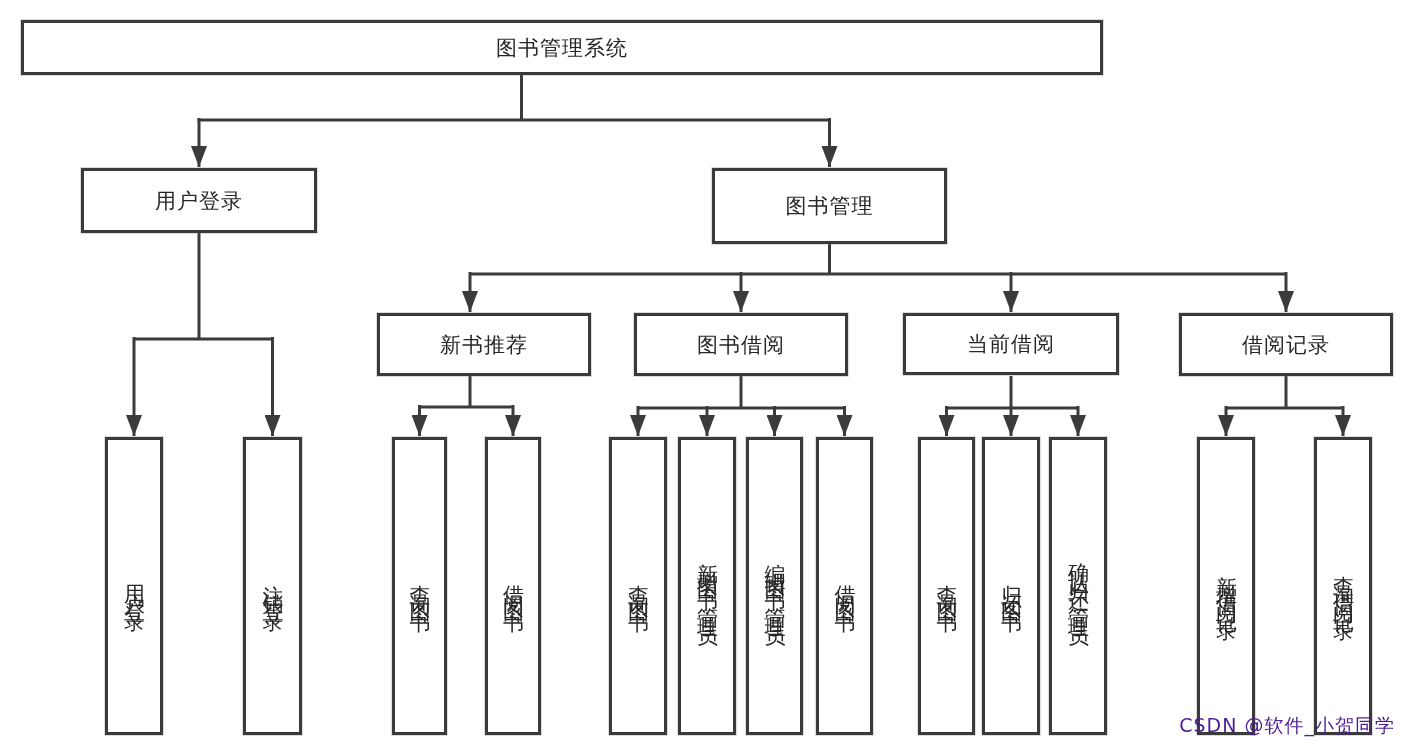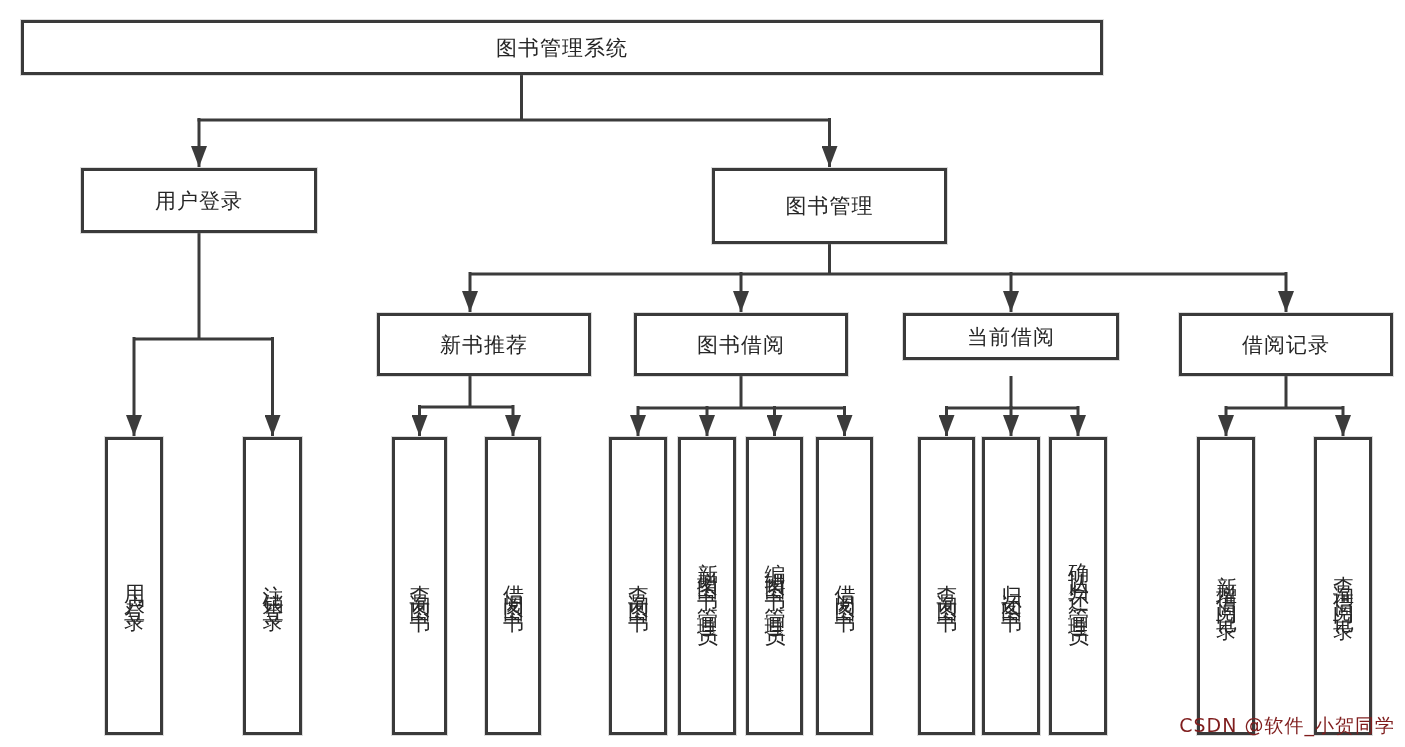"当前借阅" div.node { height: 47px -> 62px }
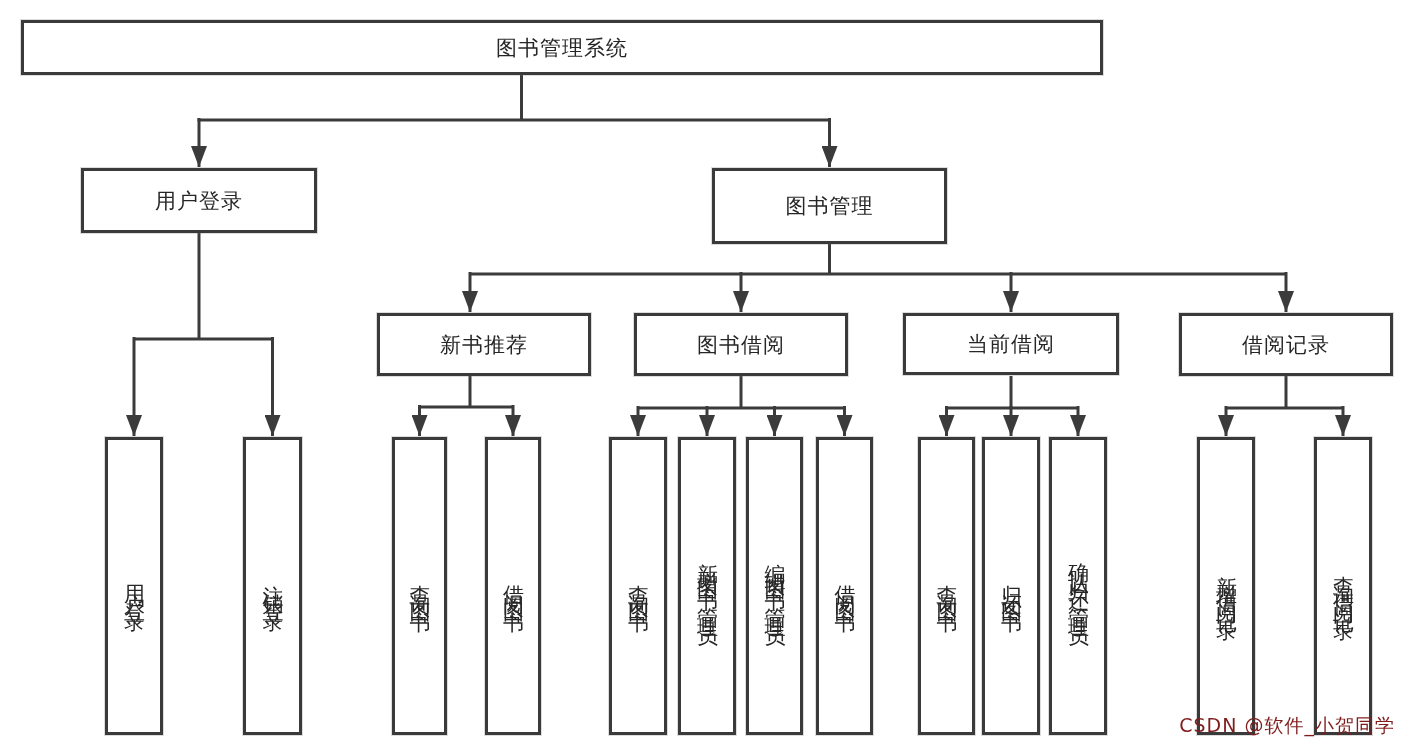"CSDN @软件_小贺同学" #watermark { color: #7f1d1d -> #4c1d95 }
